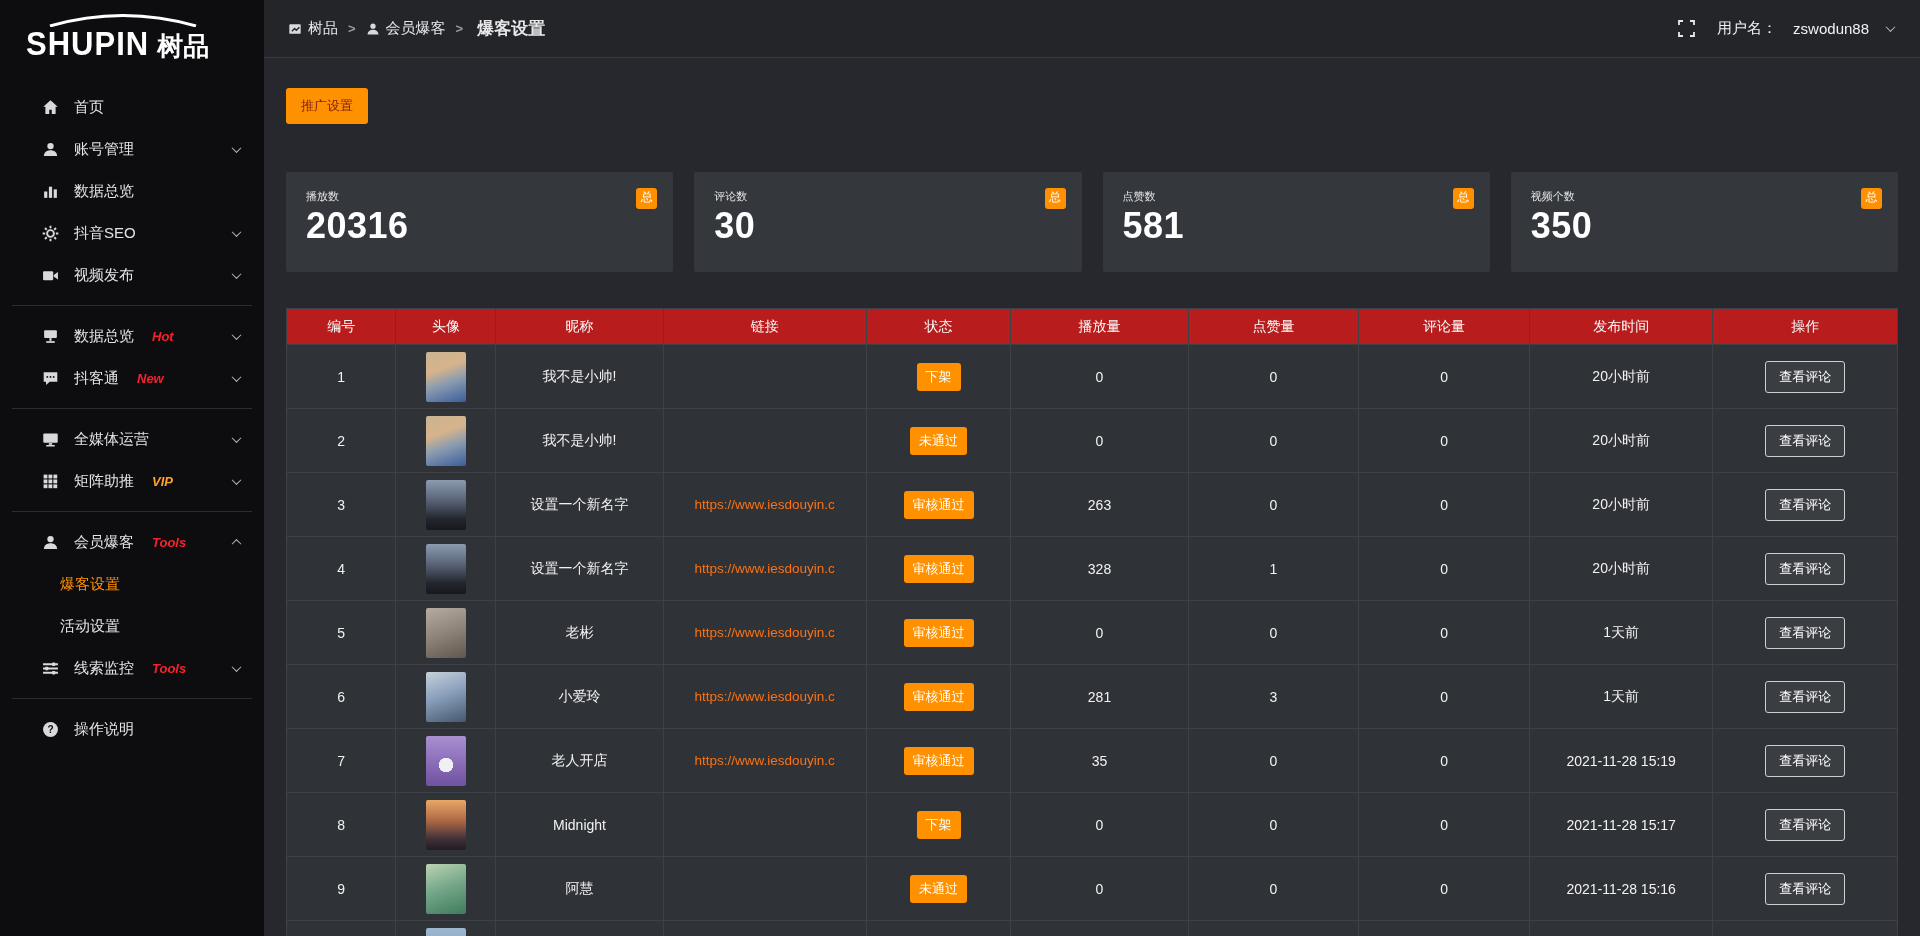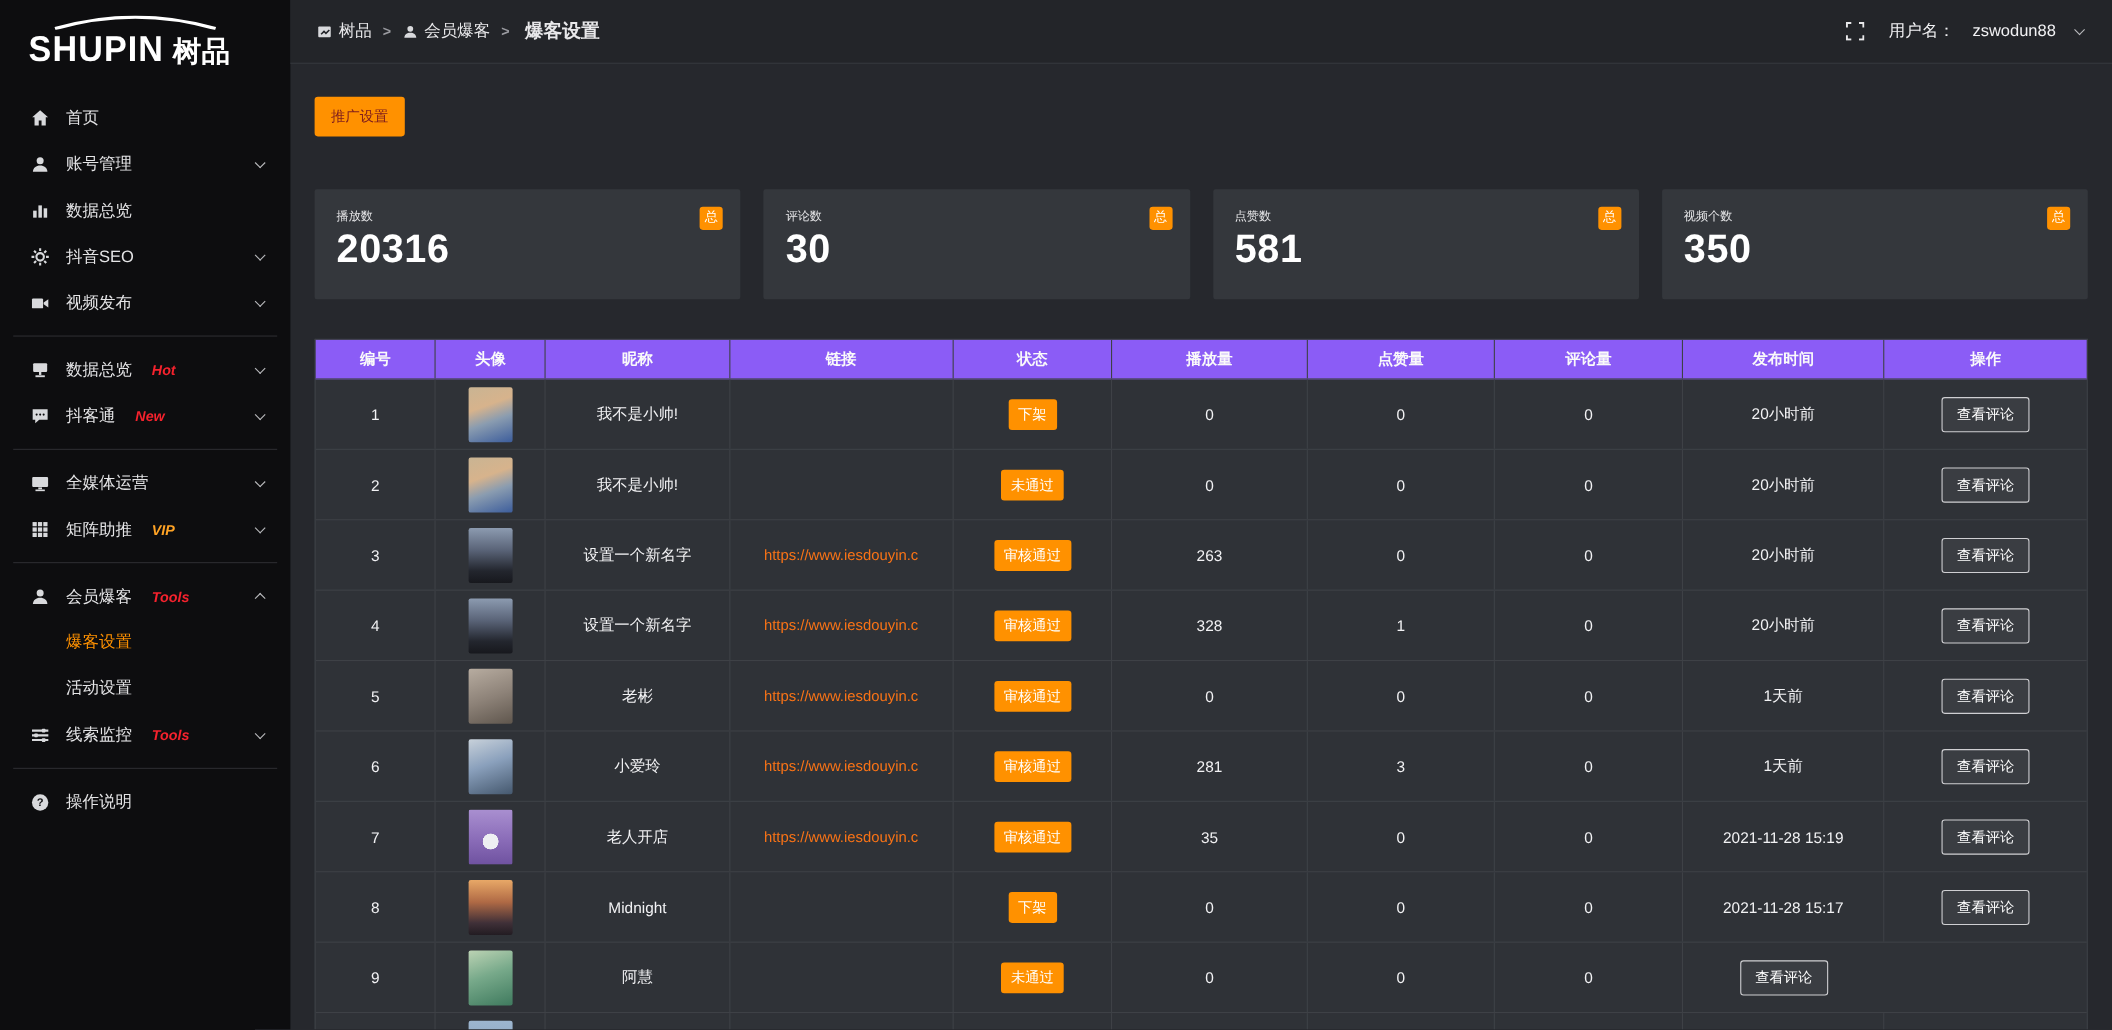"首页" .side-item { padding: 0 24px 0 28px -> 0 24px 0 42px }
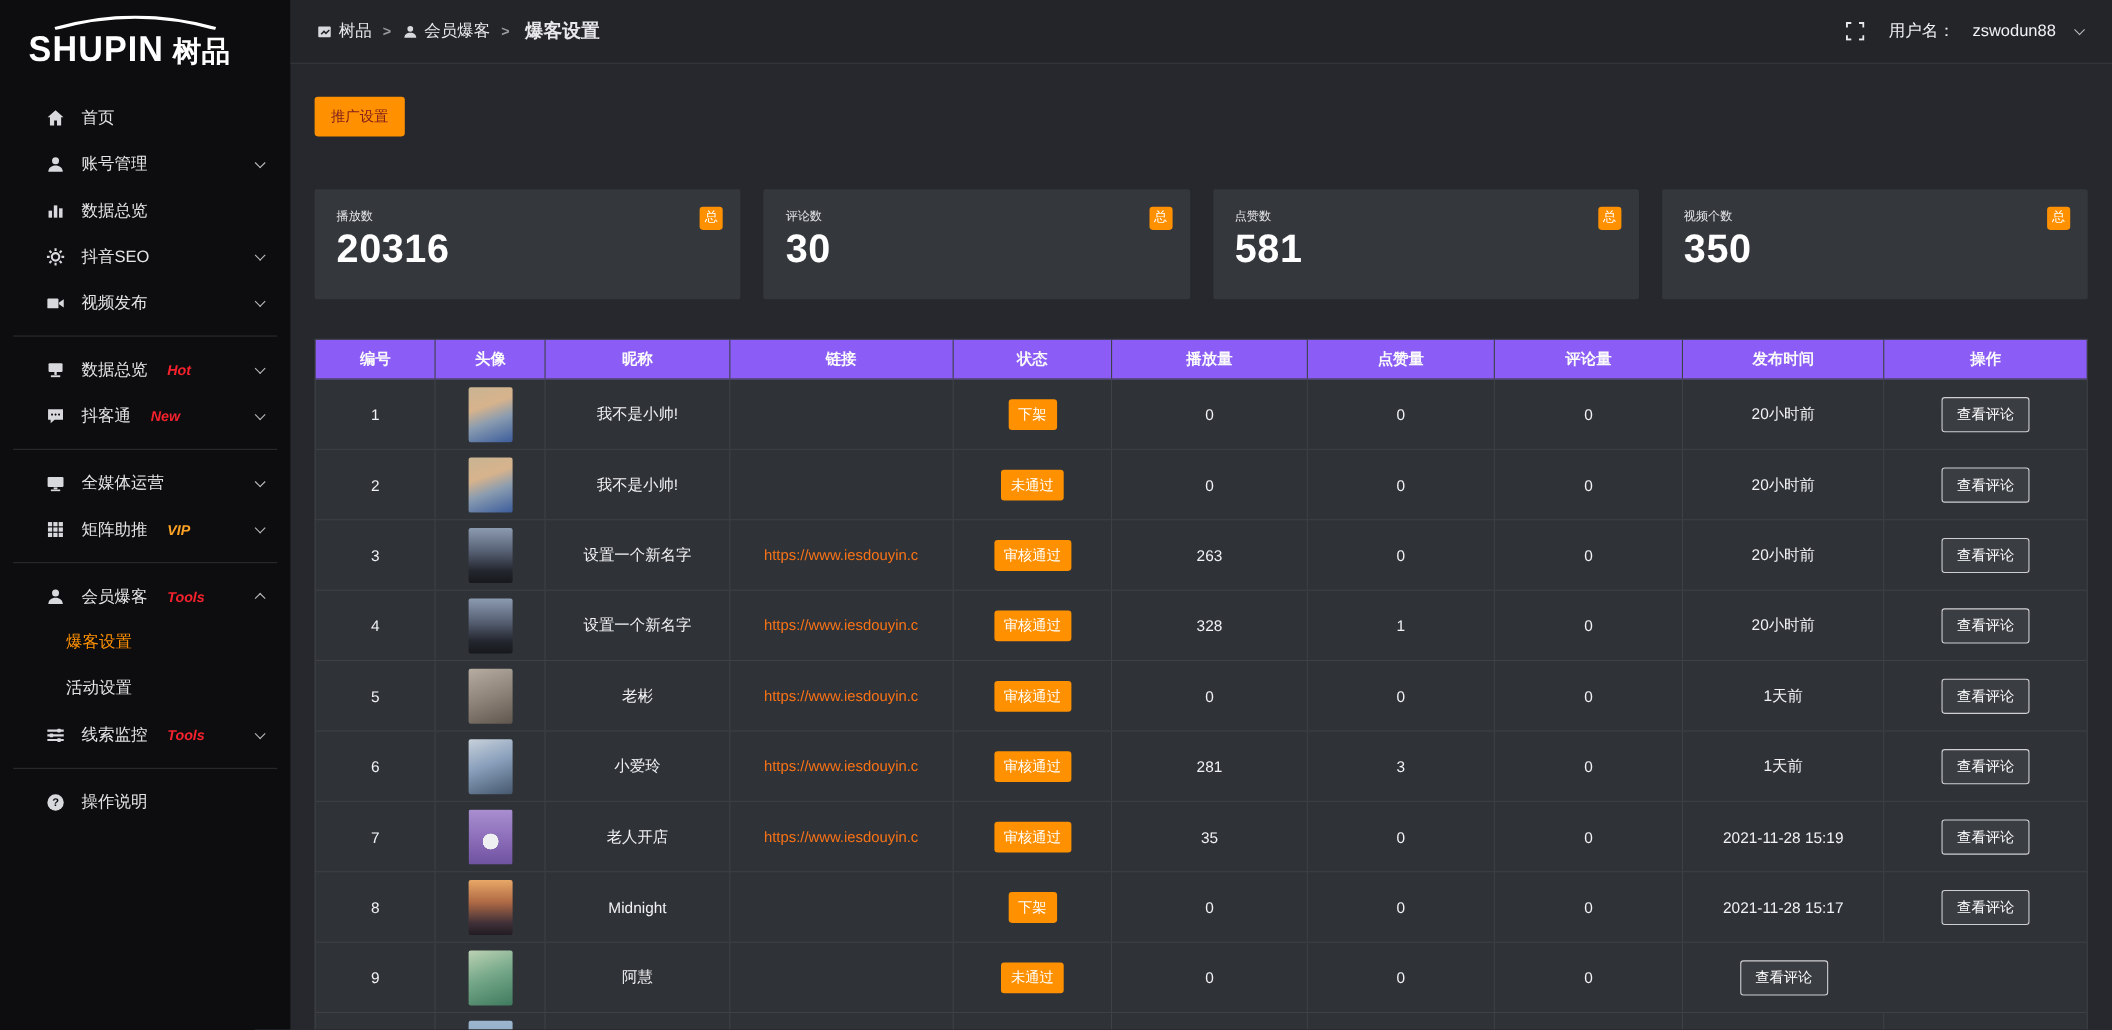"编号" .t-head { background: #8b5cf6 -> #b91c1c; font-weight: bold -> none }
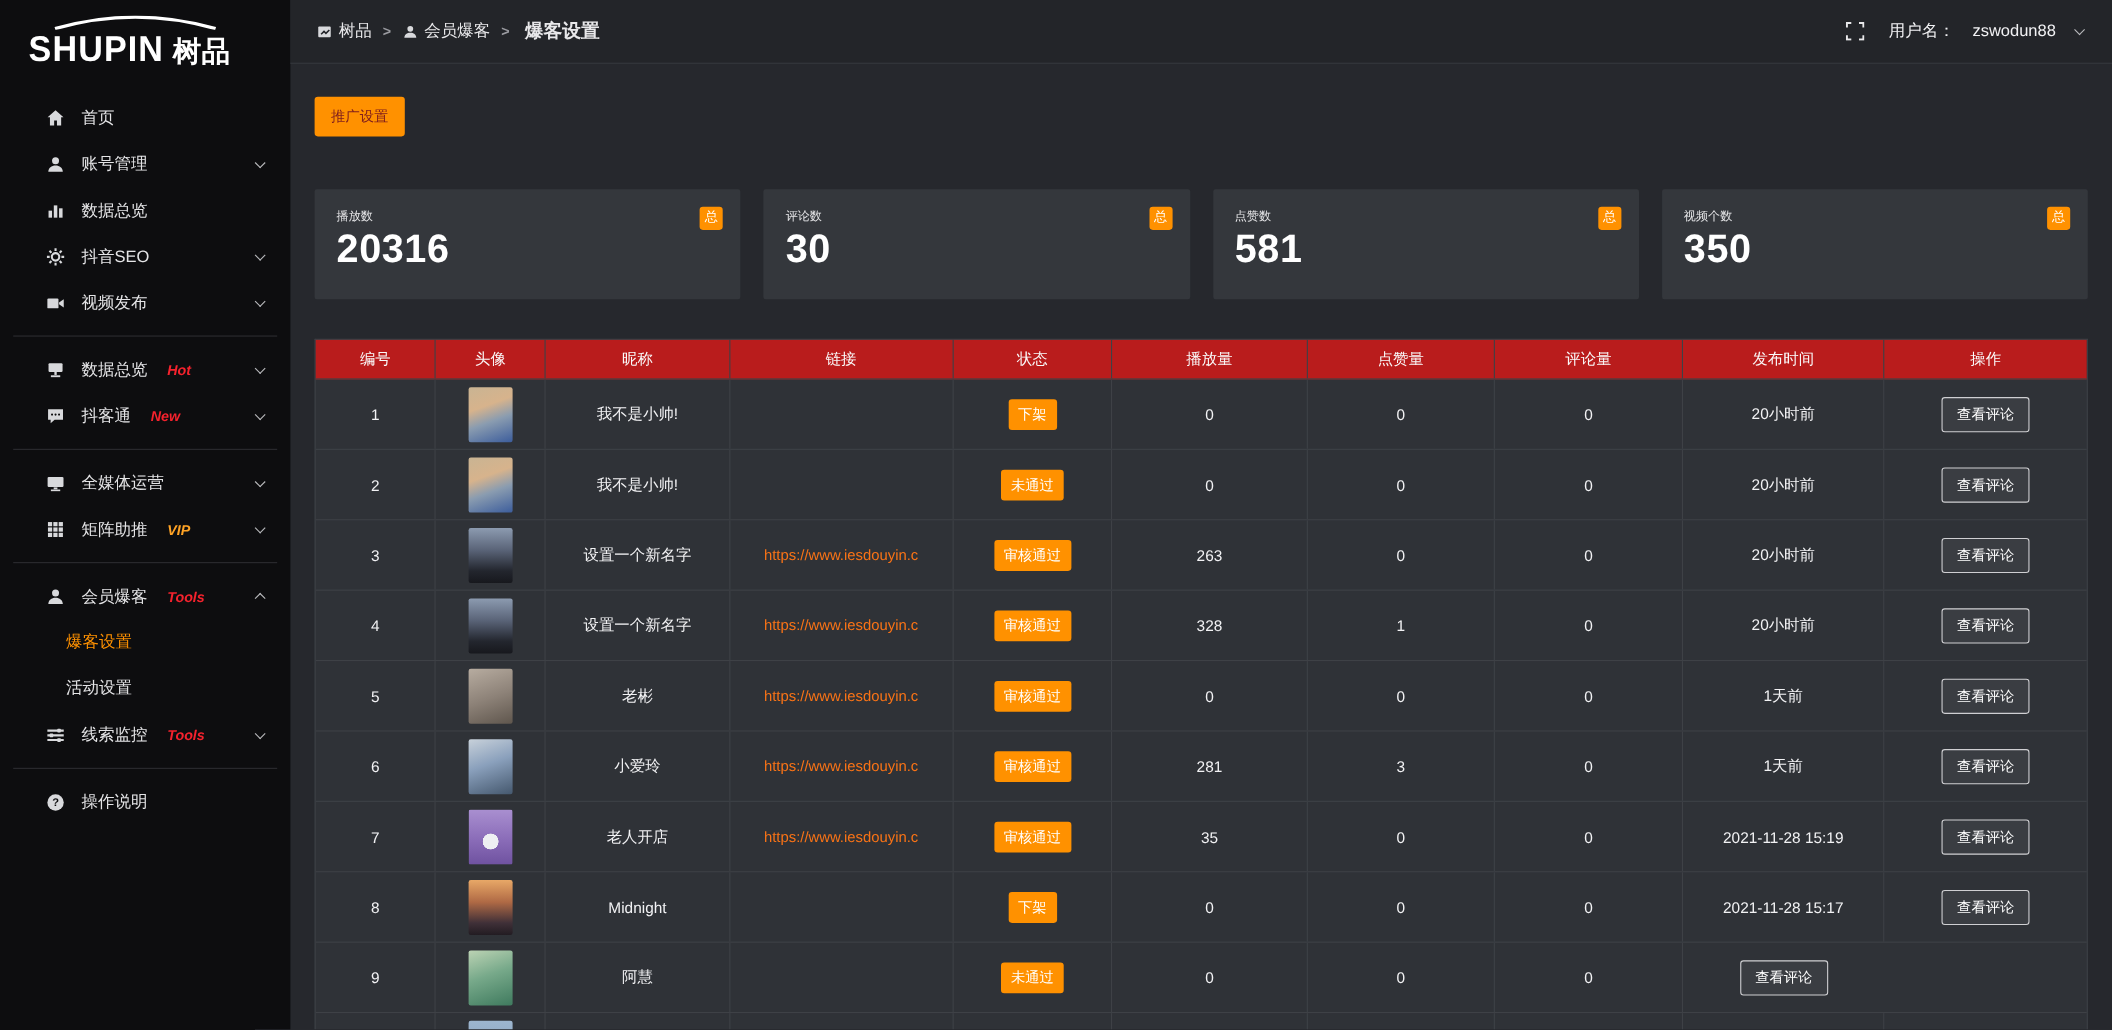"2021-11-28 15:16" div.t-cell { html: none -> <div>2021-11-28 15:16</div> }
